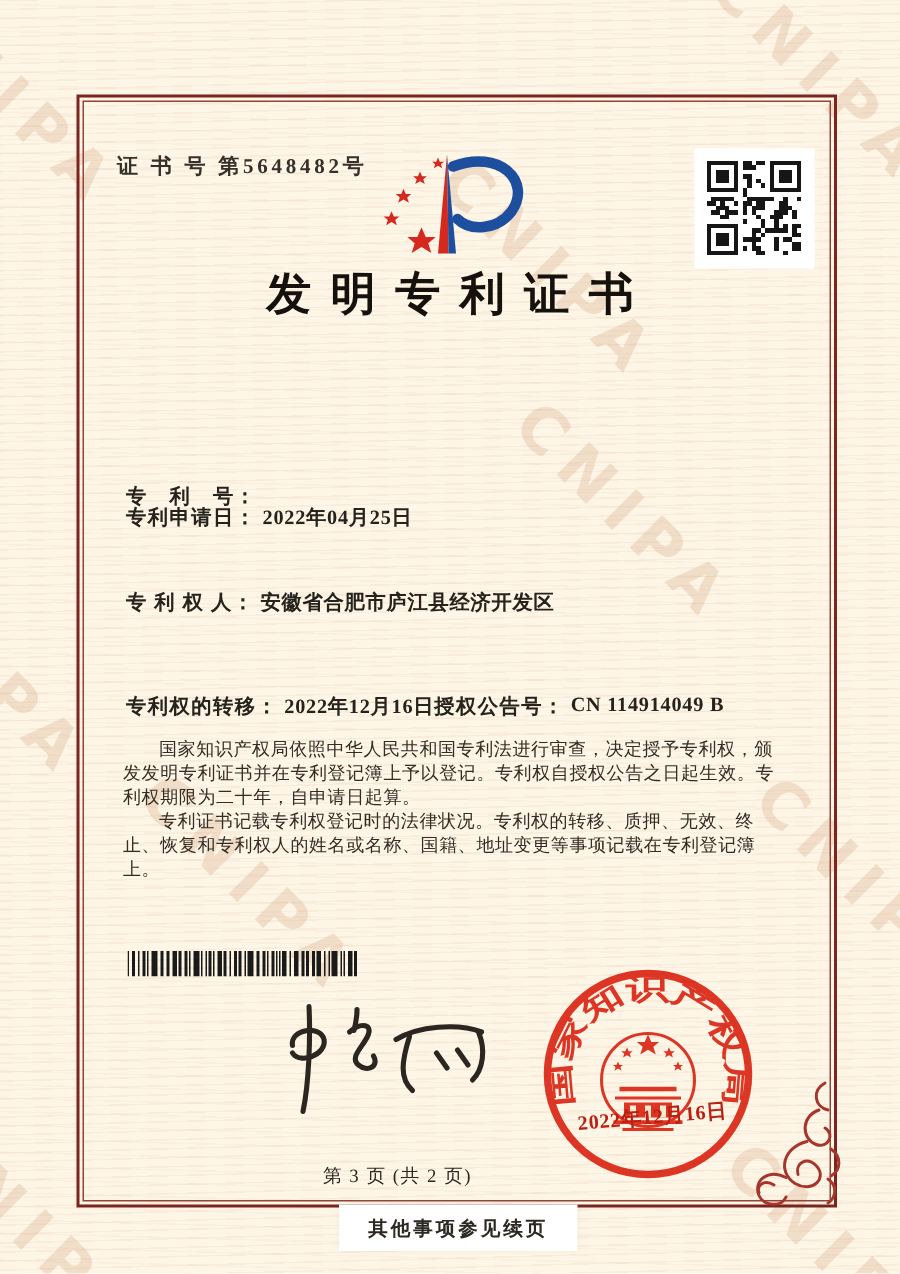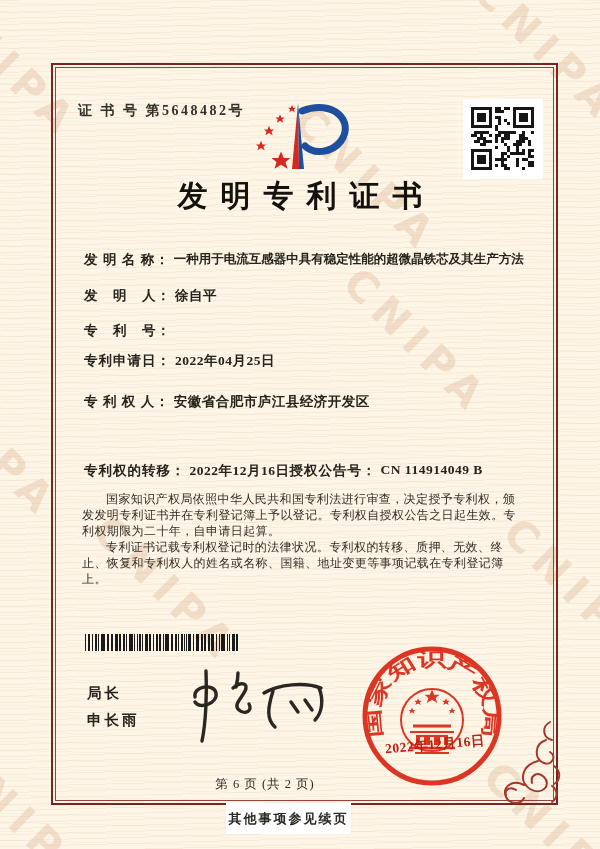"发 明 名 称：" div.field-row { html: <div> <span>发 明 名 称：</span> <span>一种用于电流互感器中具有稳定性能的超微晶铁芯及其生产方法</span> </div> -> none }
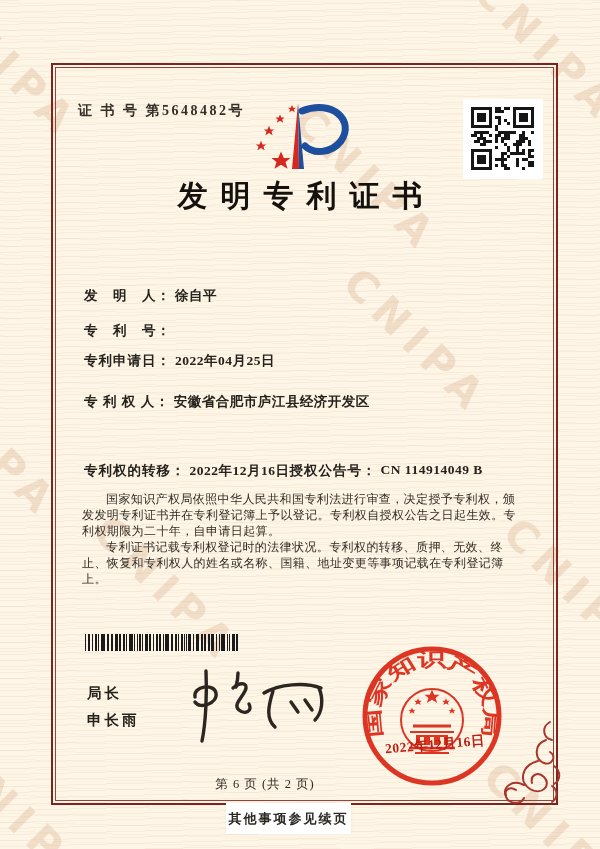"发 明 人：" div.field-row { html: <div> <span>发 明 人：</span> <span>徐自平</span> </div> -> none }
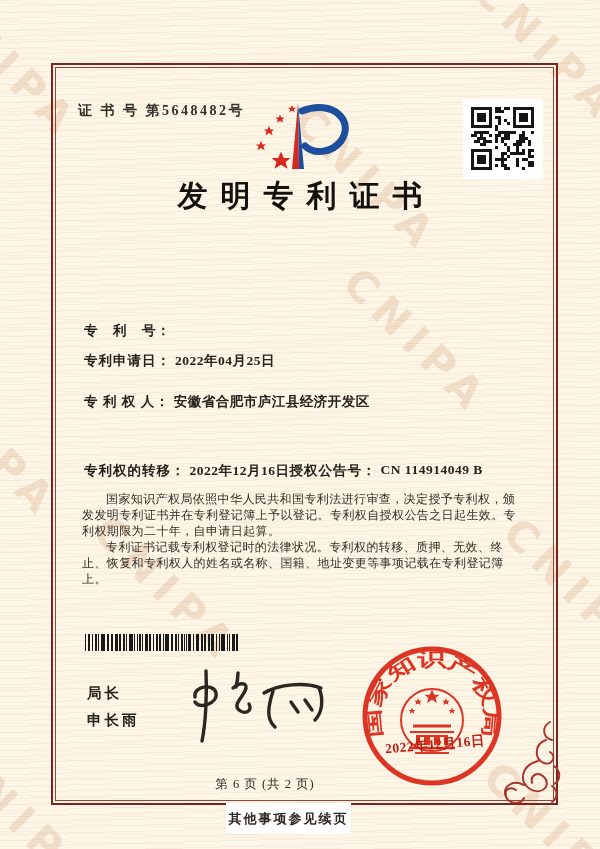"专利申请日：" div.field-row { top: 352px -> 336px }
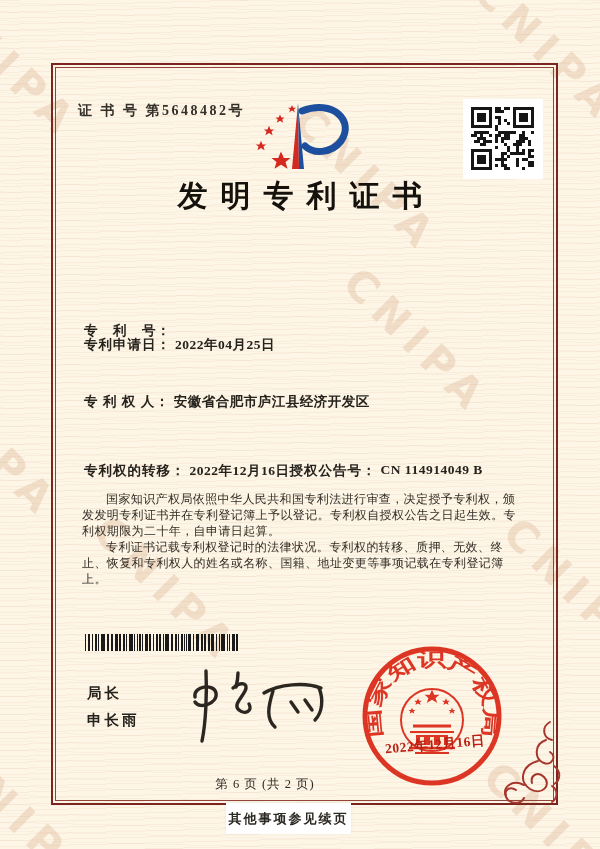"局长" div.signer { html: <div> <div>局长</div> <div>申长雨</div> </div> -> none }
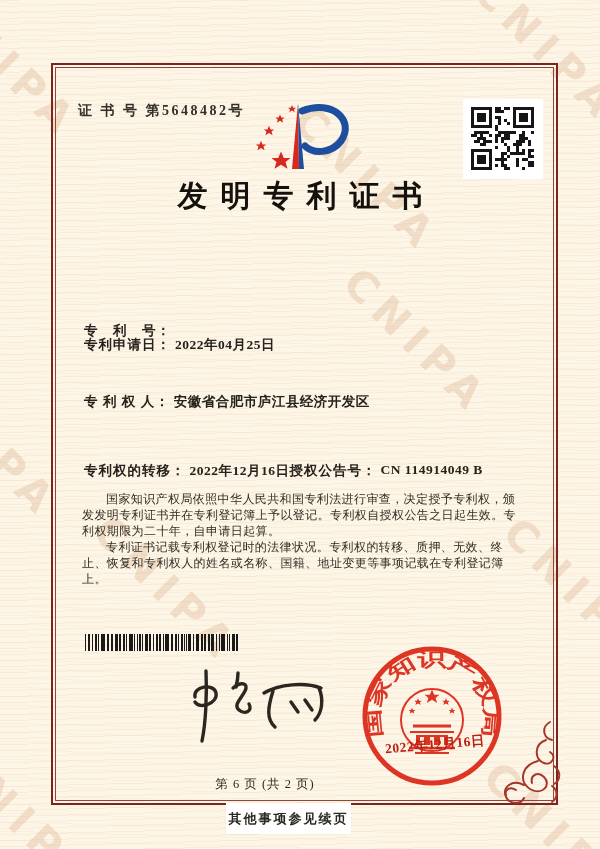"第 6 页 (共 2" div.page-num { text: 6 -> 3 }
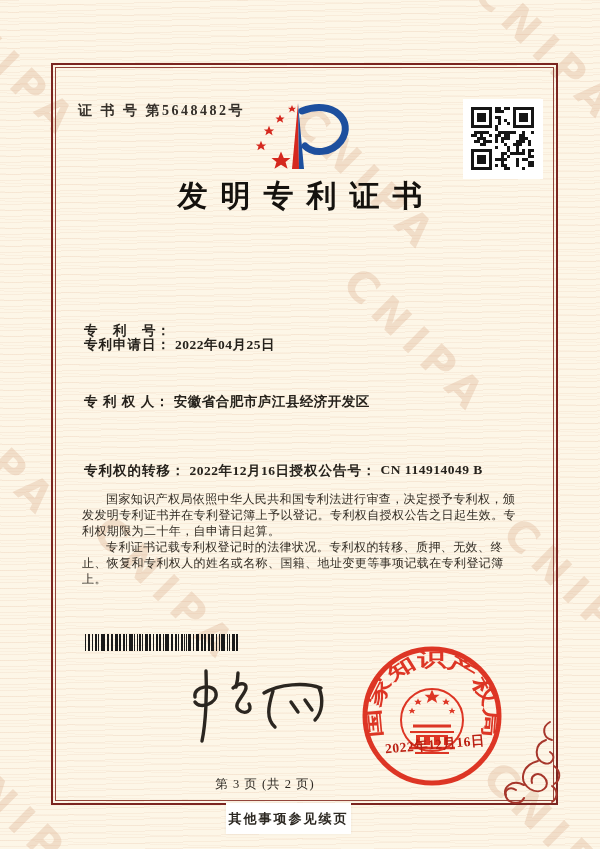"其他事项参见续页" .cont-note { width: 125px -> 159px }
